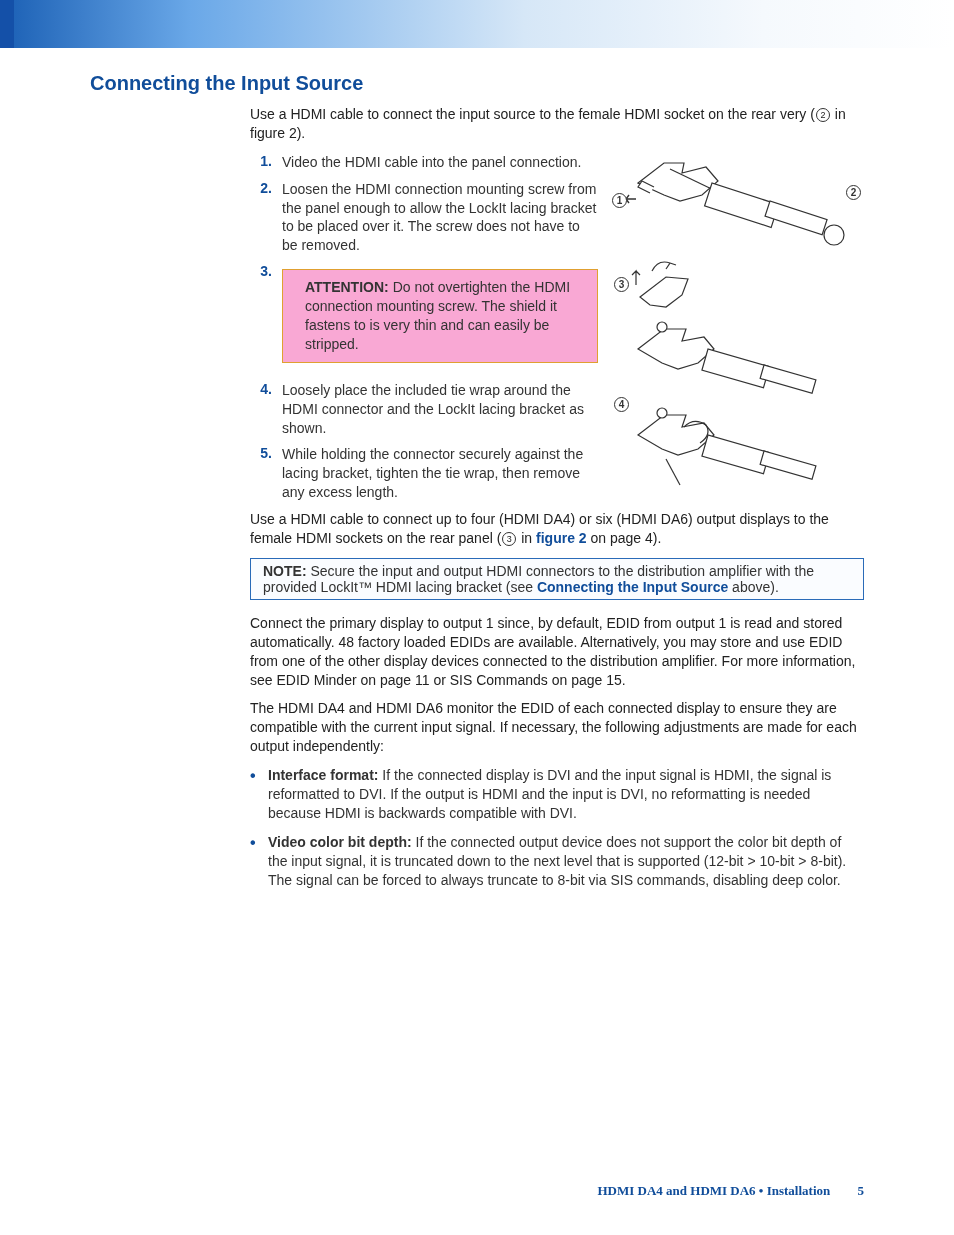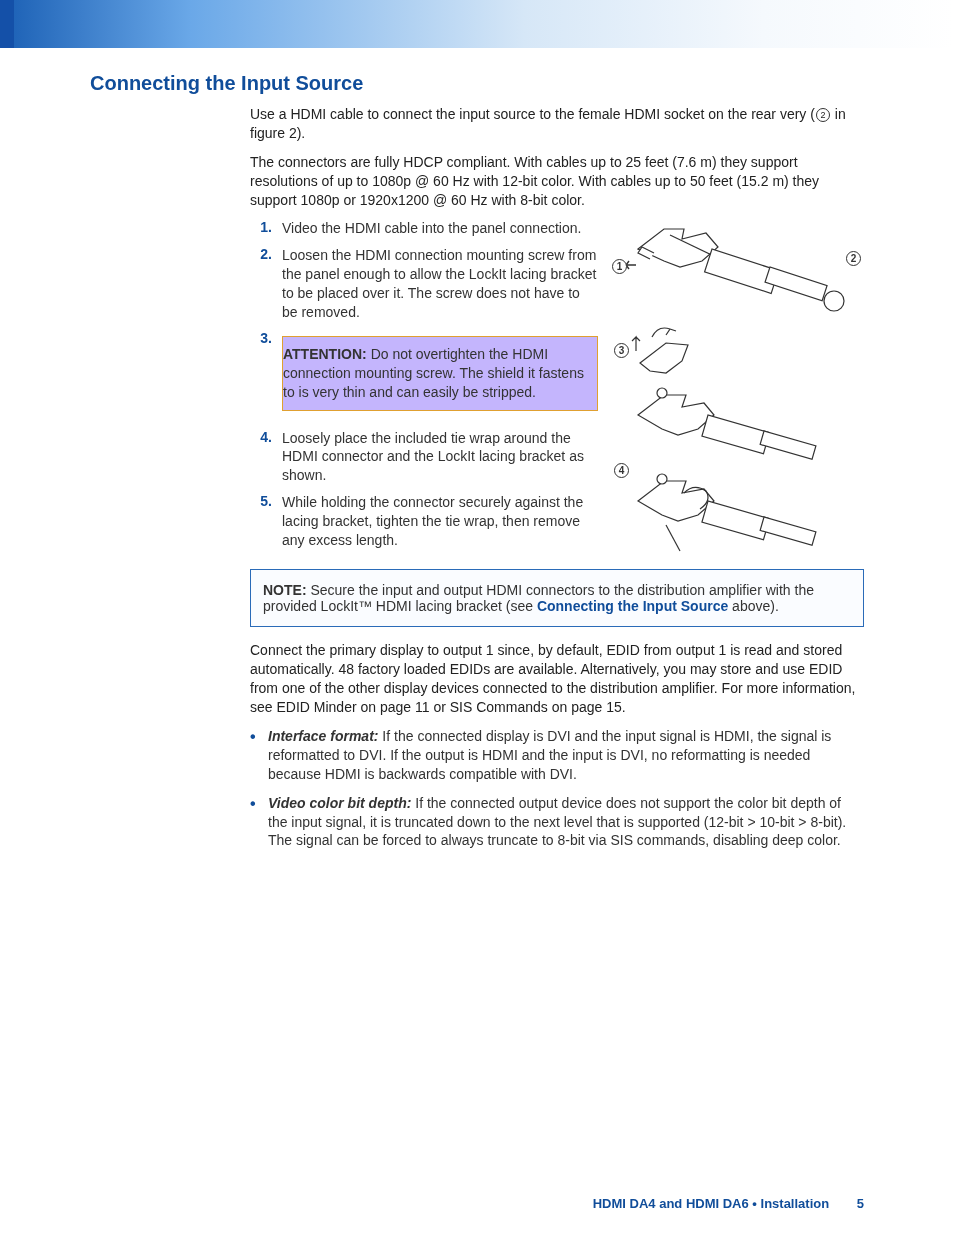"The connectors are fully HDCP" p { html: <p>The connectors are fully HDCP compliant. With cables up to 25 feet (7.6 m) they support resolutions of up to 1080p @ 60 Hz with 12-bit color. With cables up to 50 feet (15.2 m) they support 1080p or 1920x1200 @ 60 Hz with 8-bit color.</p> -> none }
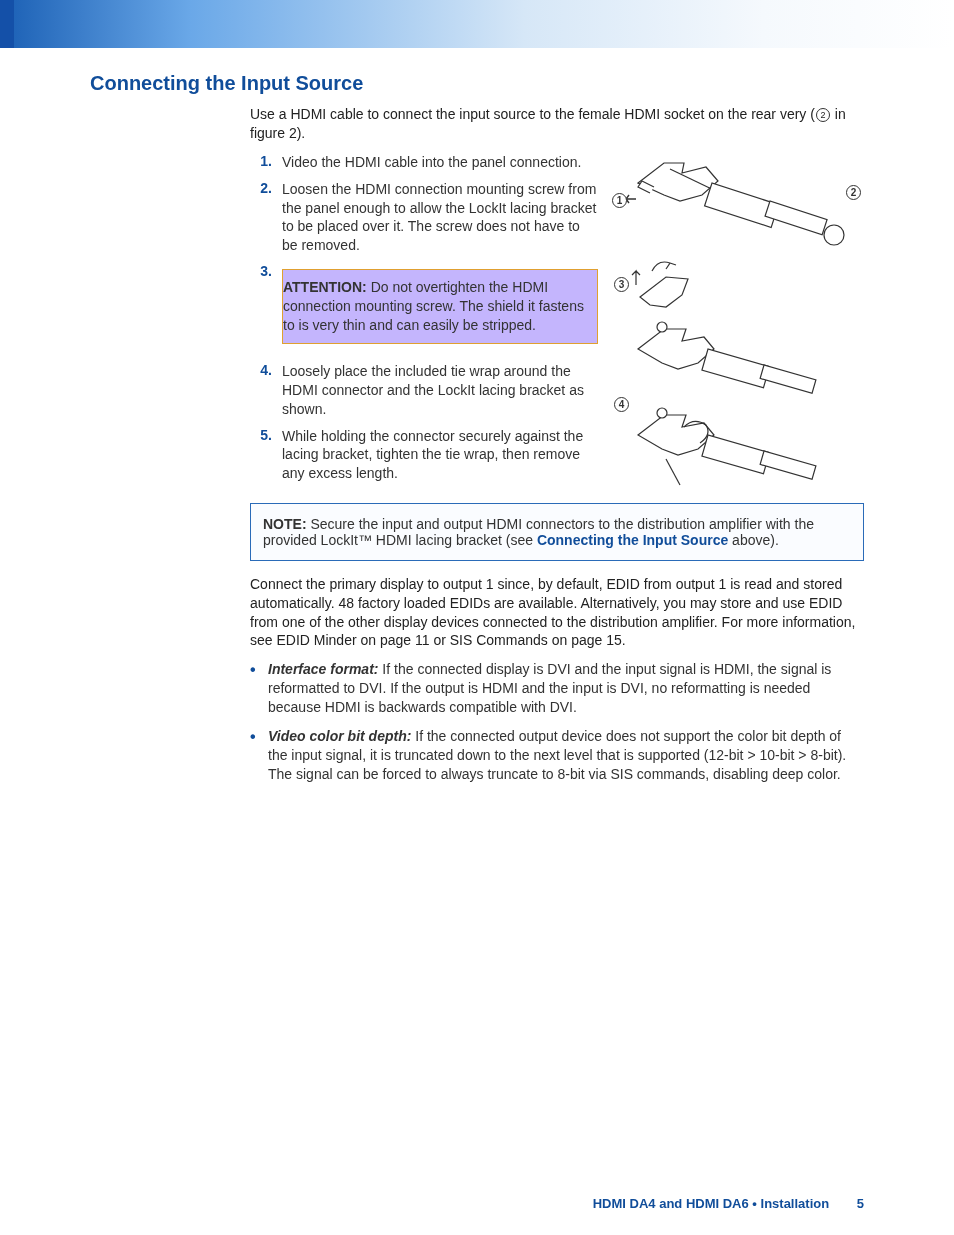"ATTENTION: Do not overtighten the" .attention-box { background: #c4b5fd -> #f9a8d4; padding: 8px 0 -> 8px 22px }
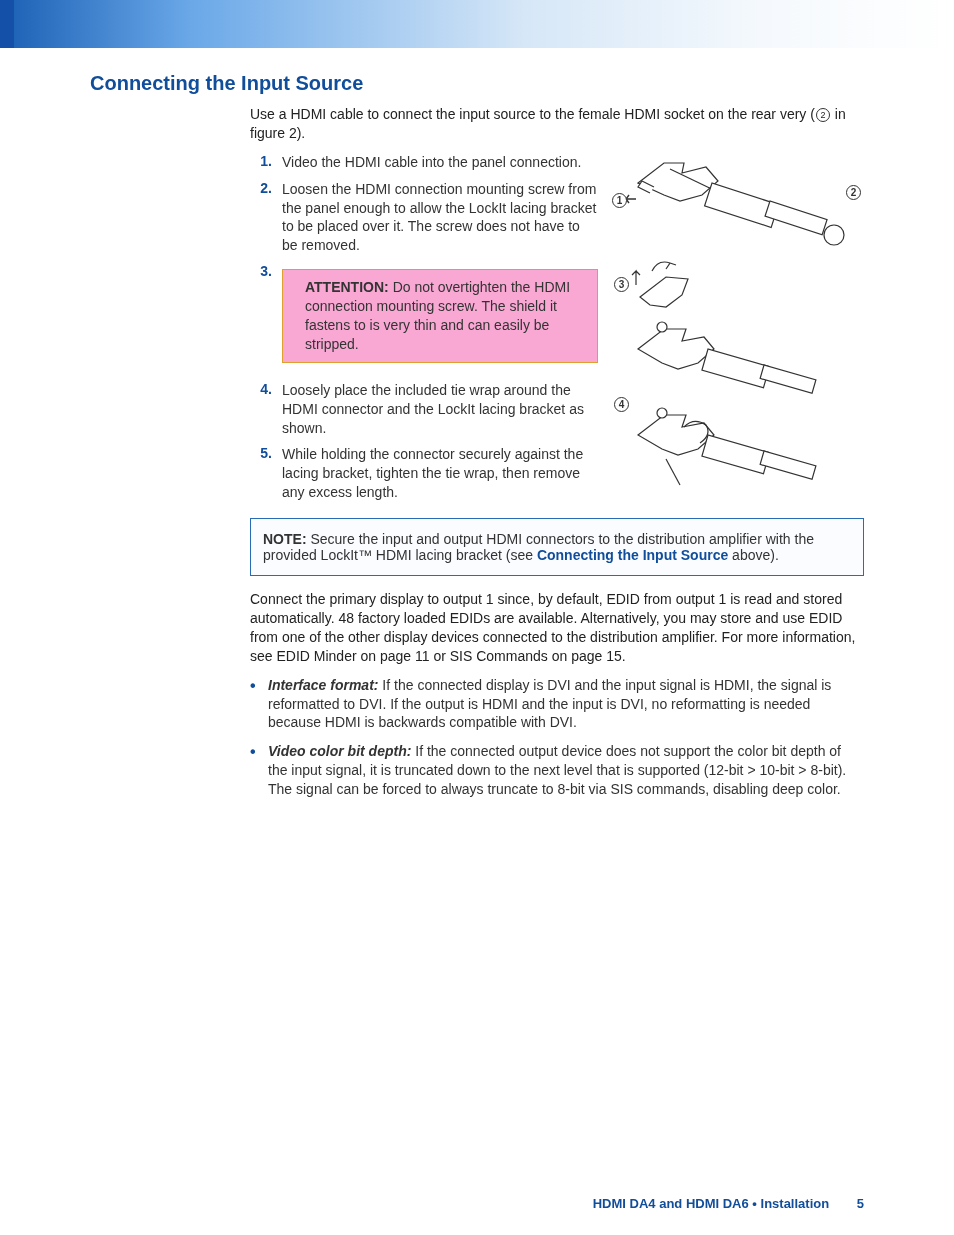"Use a HDMI cable to connect up" p { html: none -> <p> <span>Use a HDMI cable to connect up to four (HDMI DA4) or six (HDMI DA6) output displays to the female HDMI sockets on the rear panel (</span><span>3</span><span> in </span><span>figure 2</span><span> on page 4).</span> </p> }
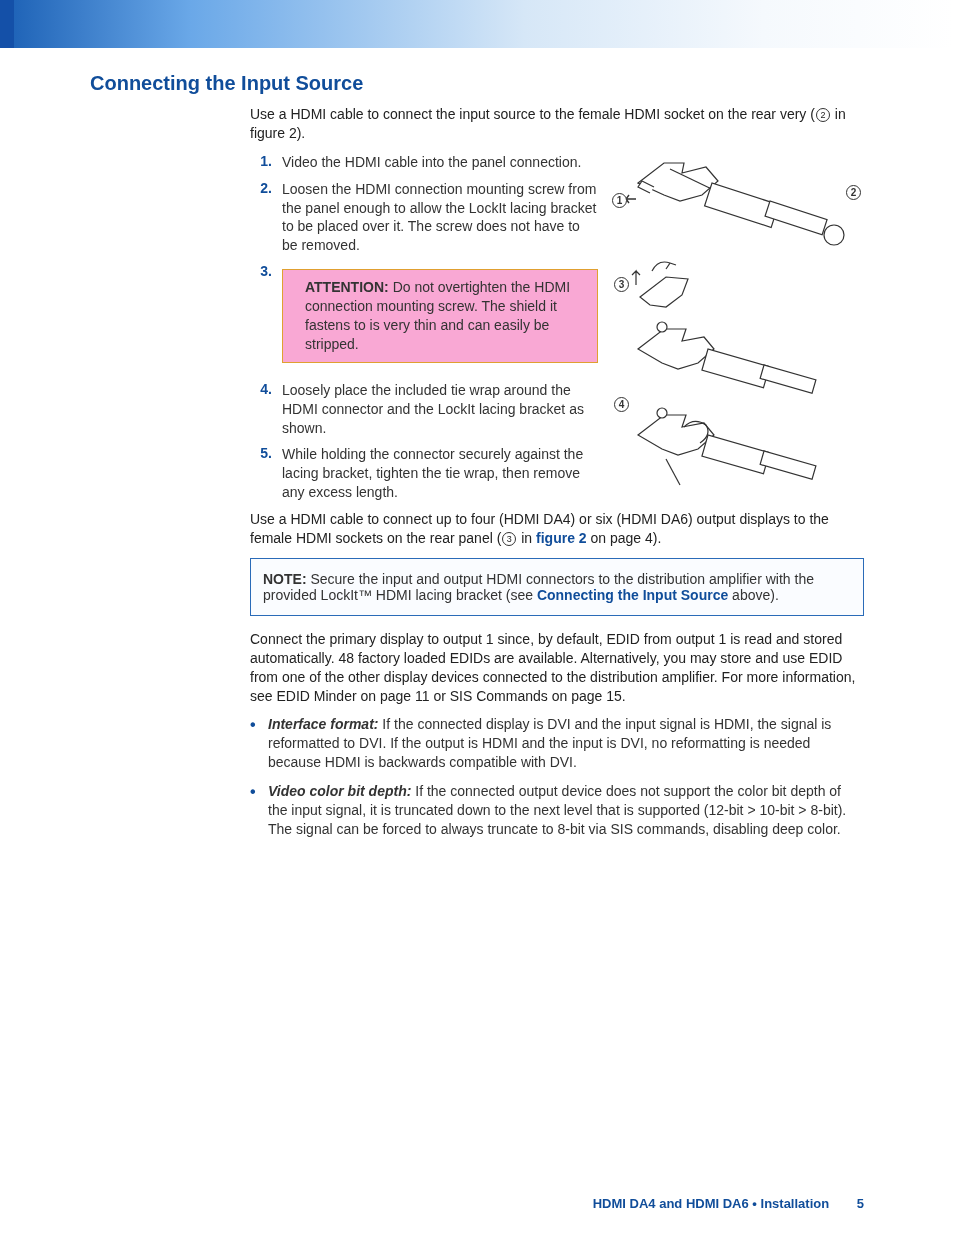"NOTE: Secure the input and" .note-box { padding: 12px 12px -> 4px 12px }
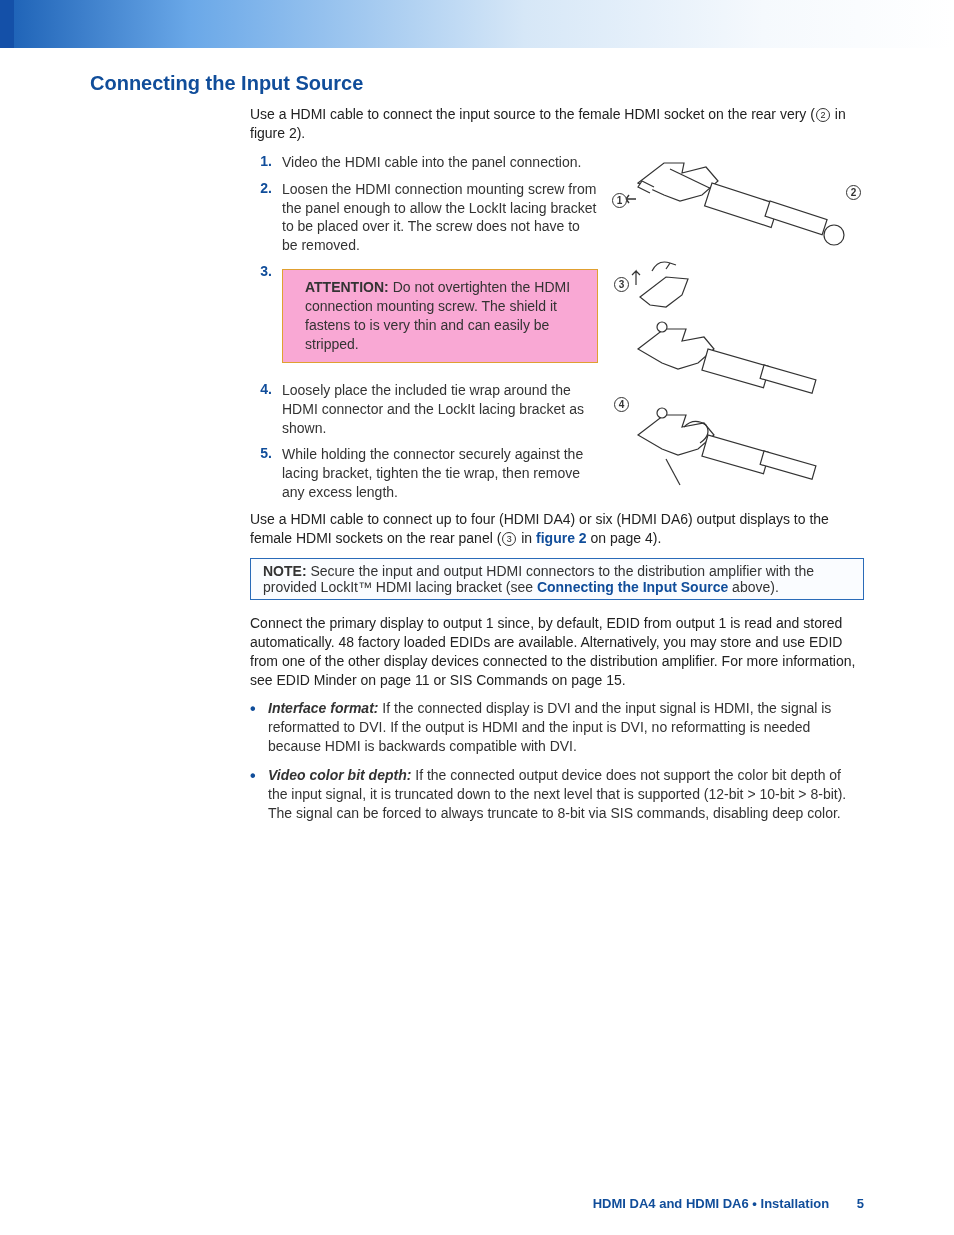"The HDMI DA4 and HDMI" p { html: none -> <p>The HDMI DA4 and HDMI DA6 monitor the EDID of each connected display to ensure they are compatible with the current input signal. If necessary, the following adjustments are made for each output independently:</p> }
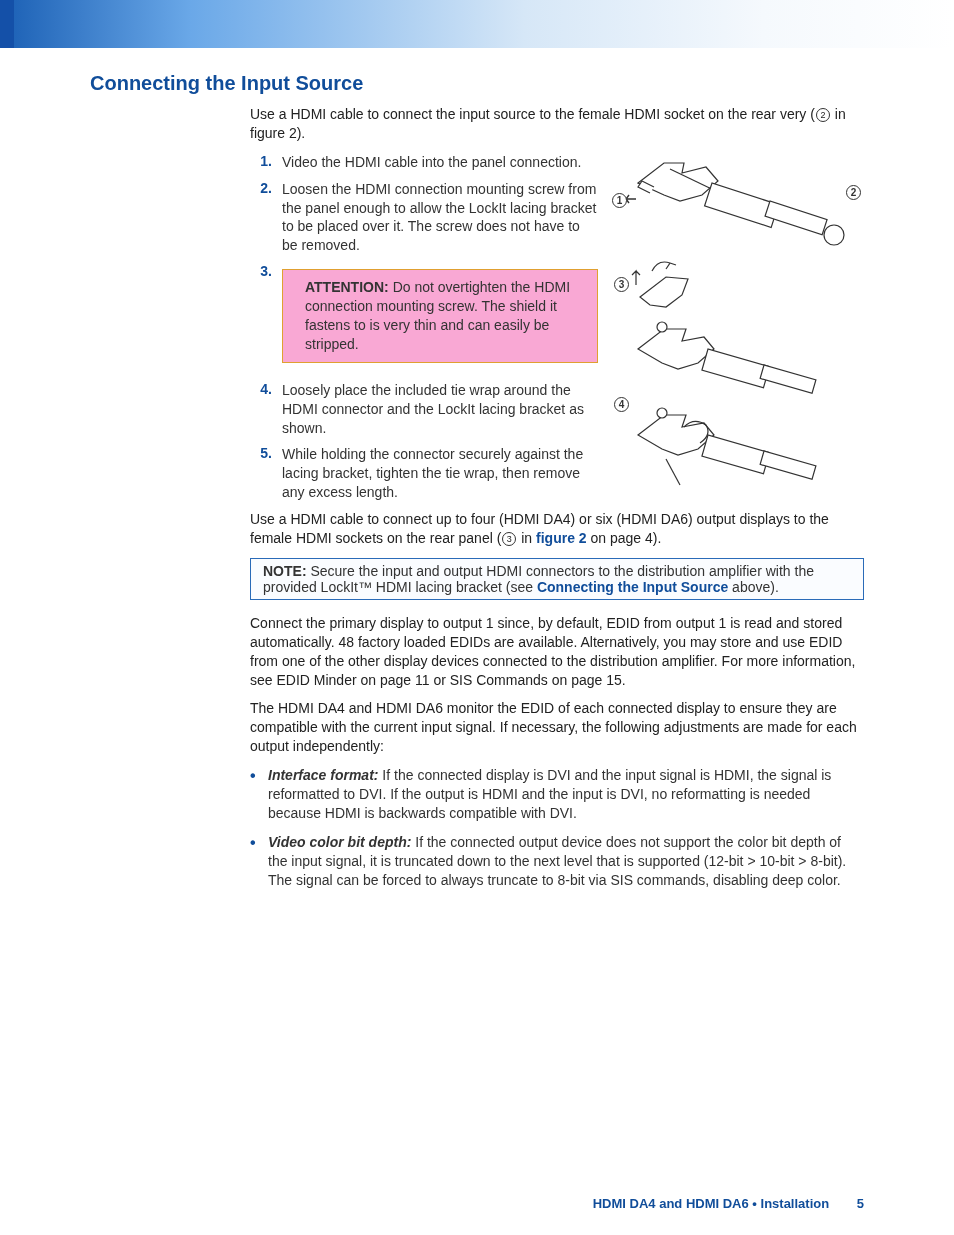"Interface format:" .ul-text .lead { font-style: italic -> none }
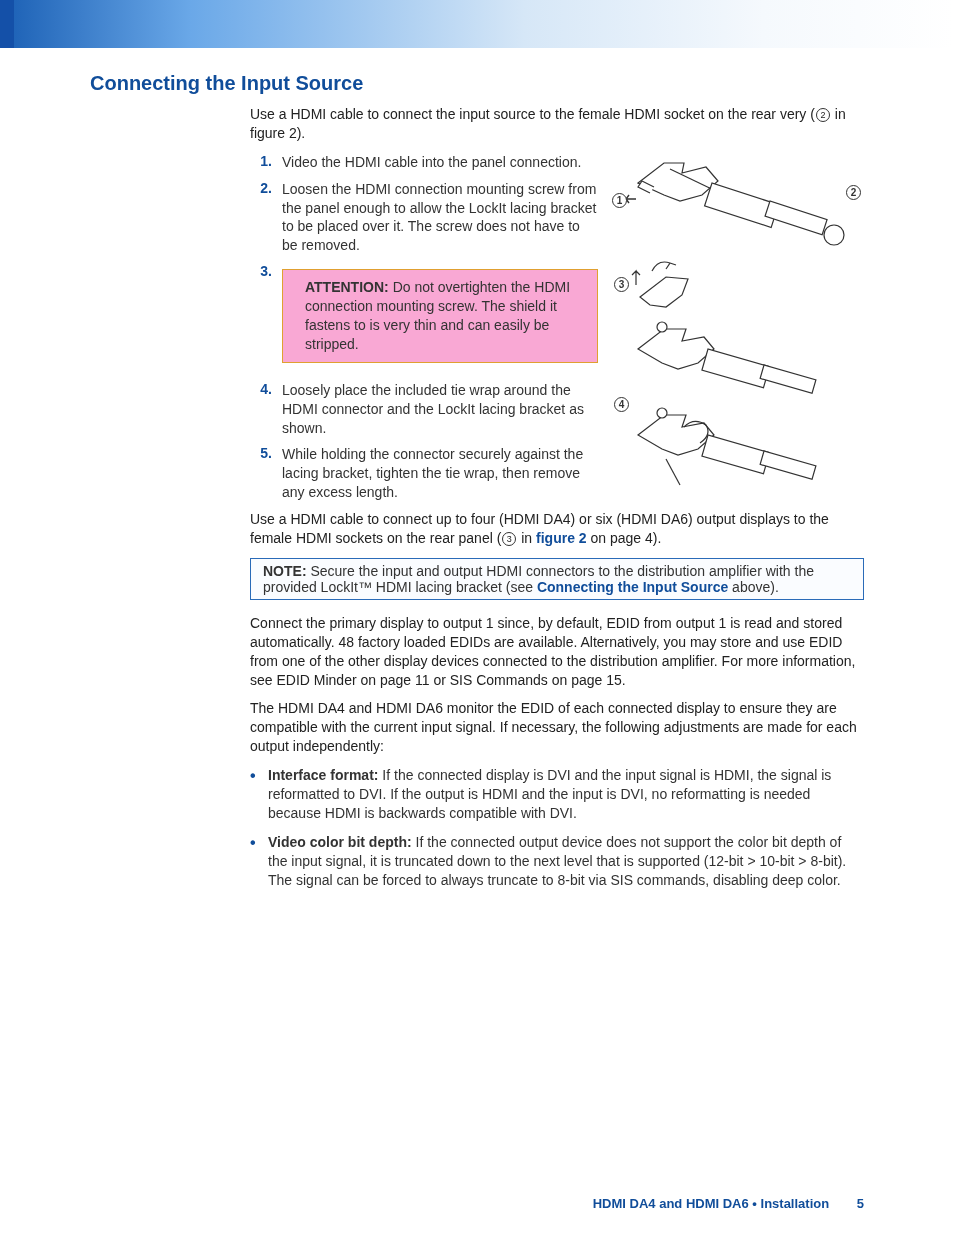"HDMI DA4 and HDMI DA6" .footer { bottom: 24px -> 36px; font-family: none -> Liberation Serif, serif }
